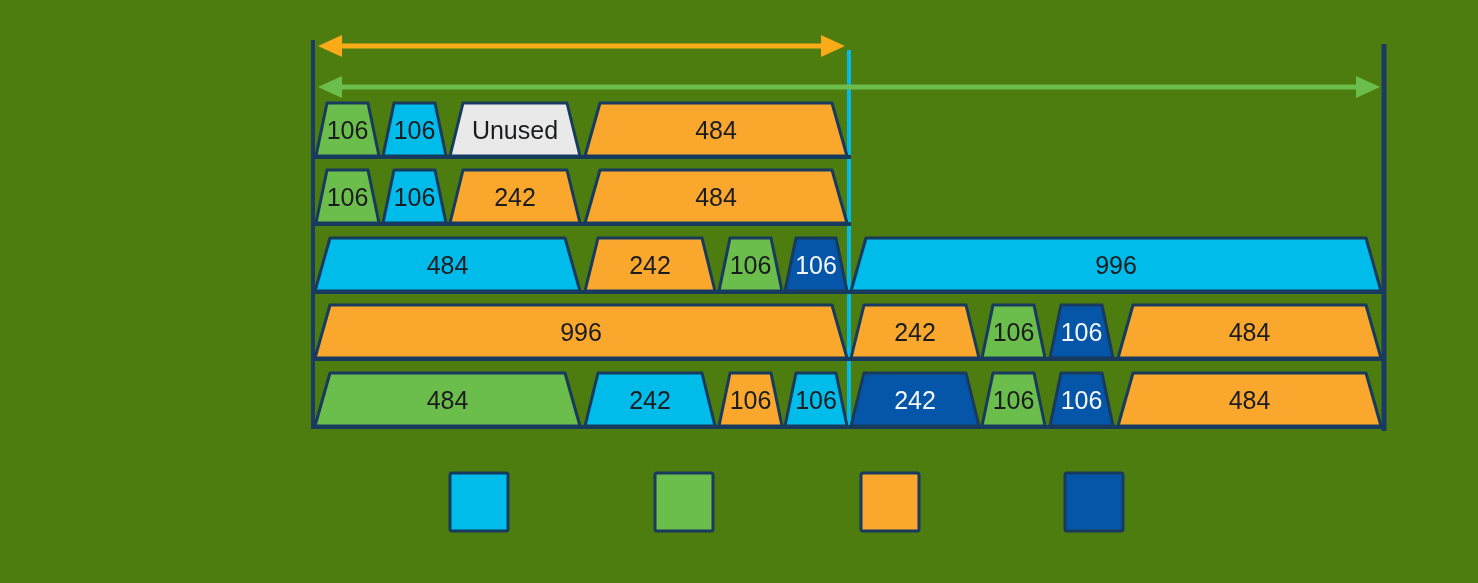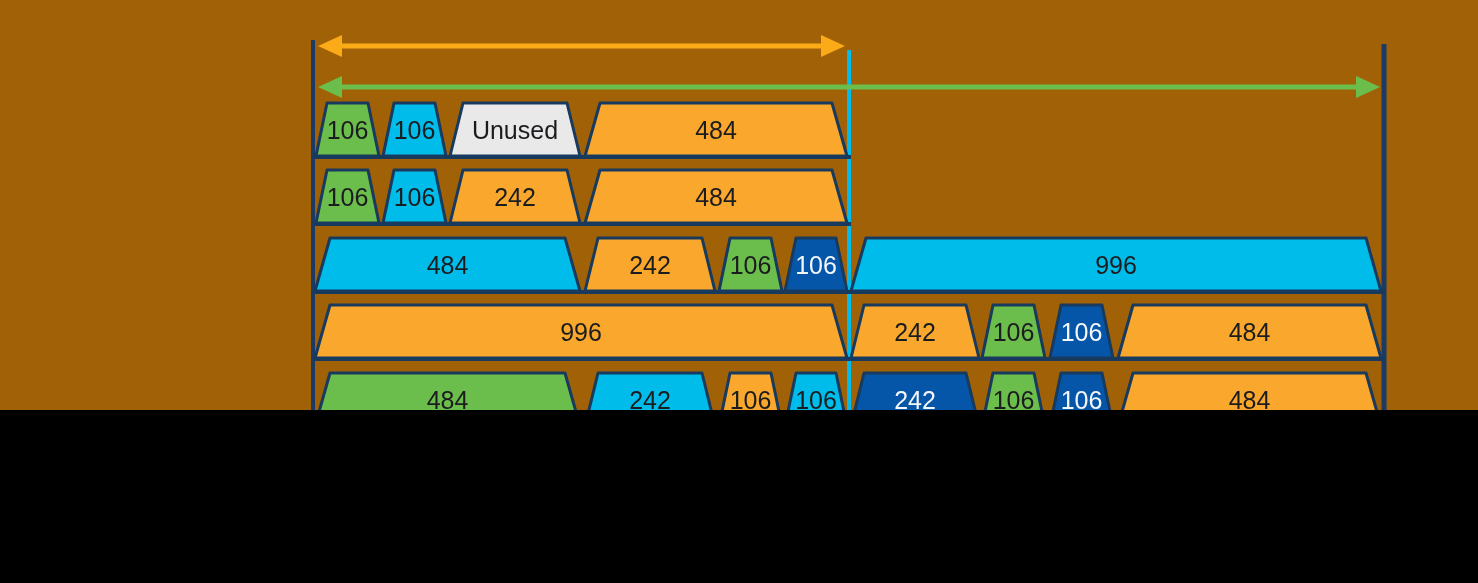"106" .canvas { background: #a16207 -> #4d7c0f; height: 410px -> 583px }
